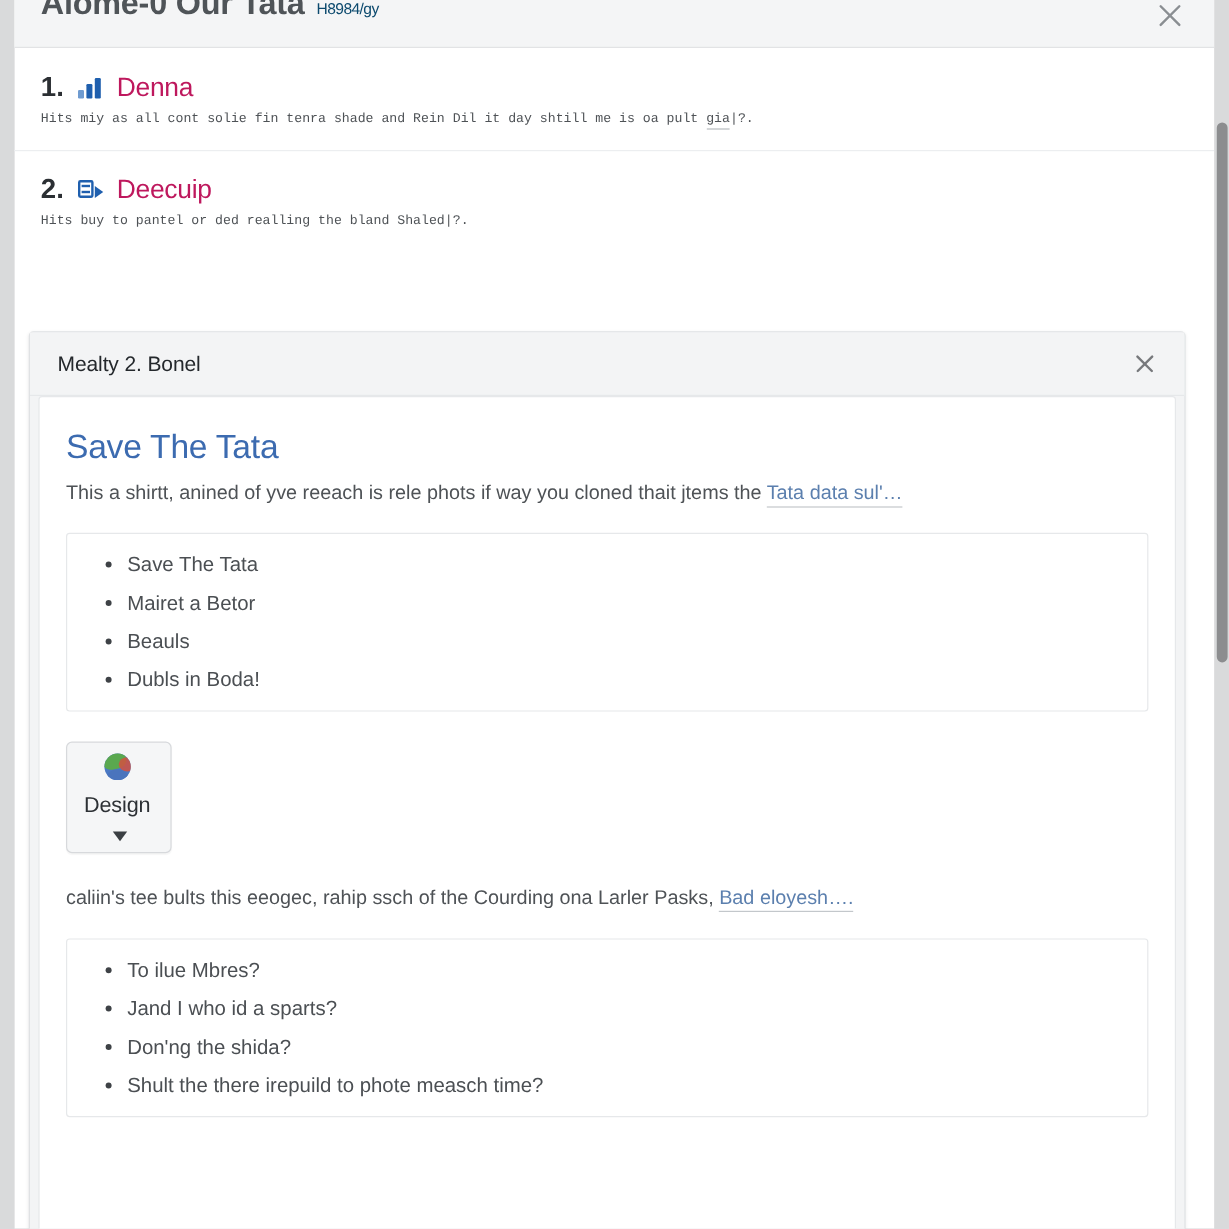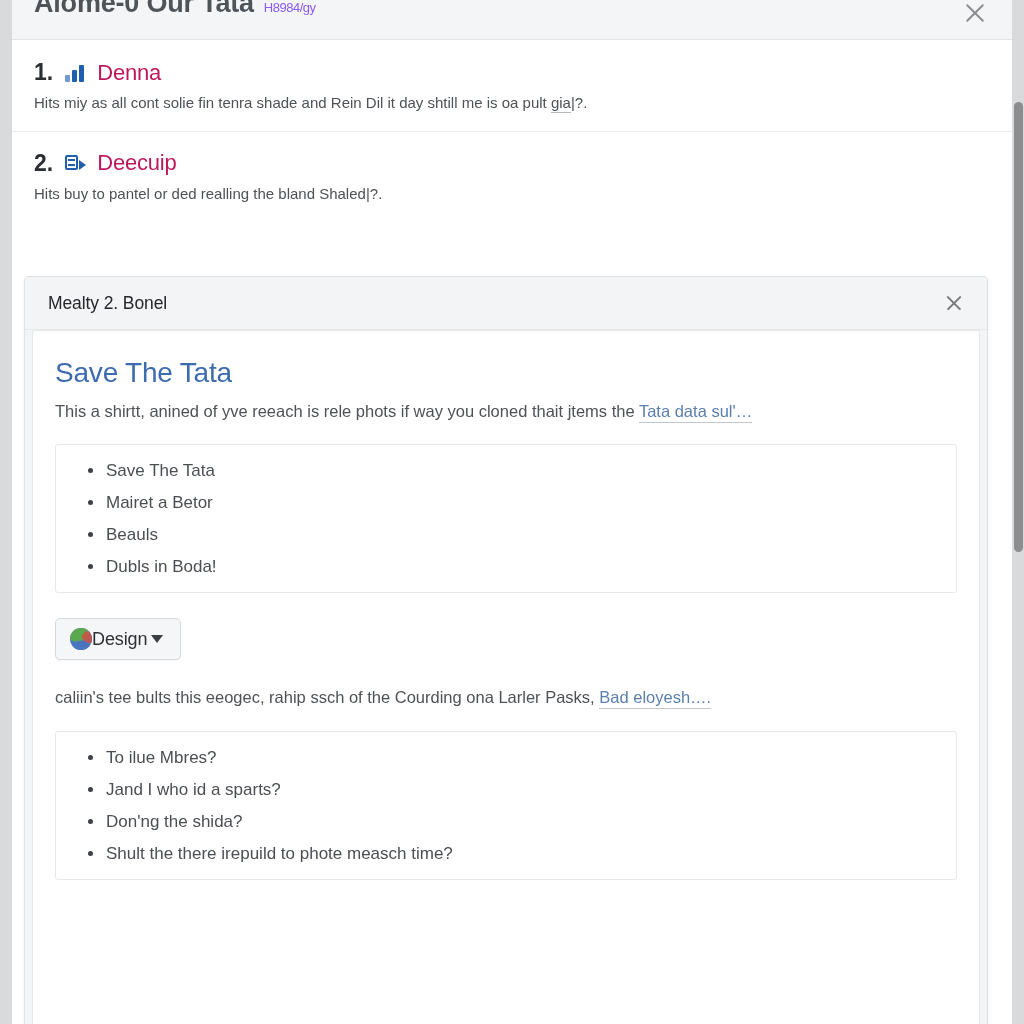"H8984/gy" .top-title-sub { color: #8b5cf6 -> #0c4a6e }
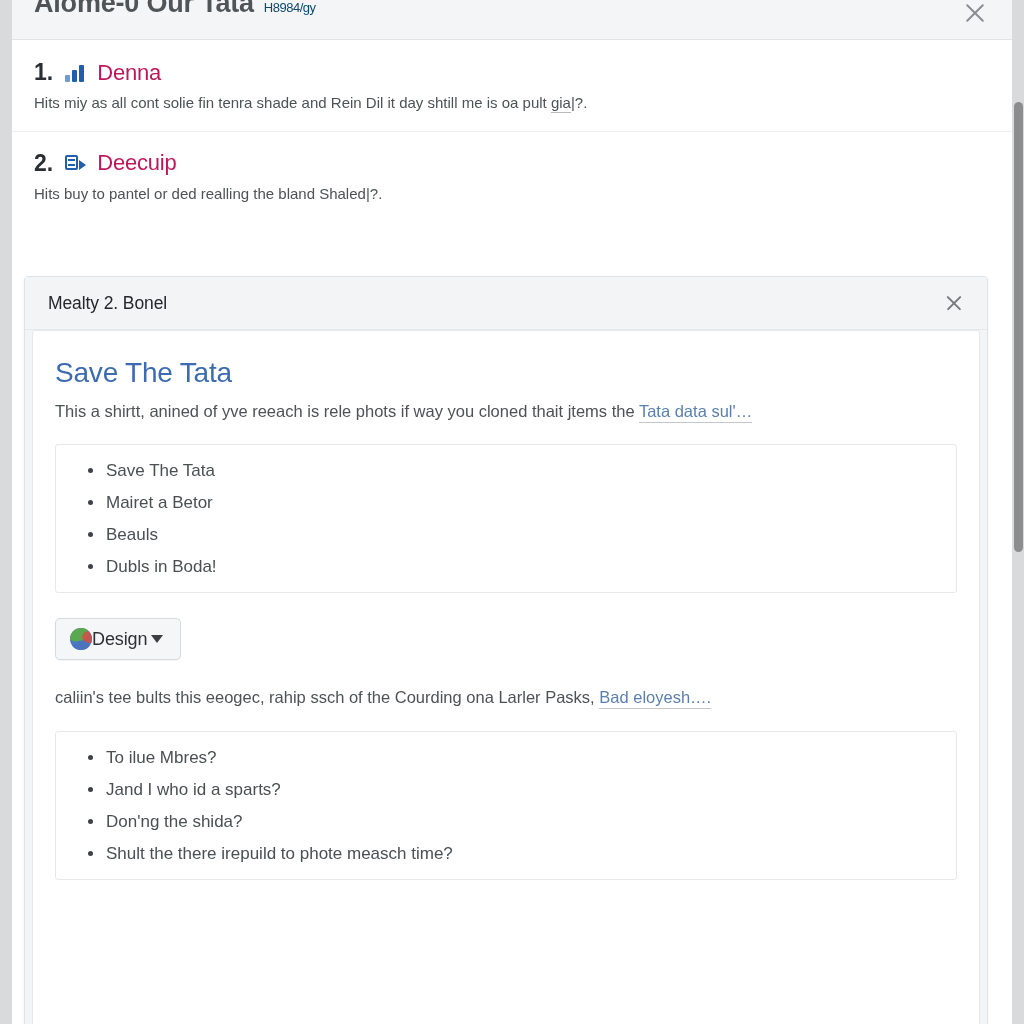"Hits miy as all cont" .num-desc { font-family: none -> Liberation Mono, monospace; font-size: 15px -> 11px }
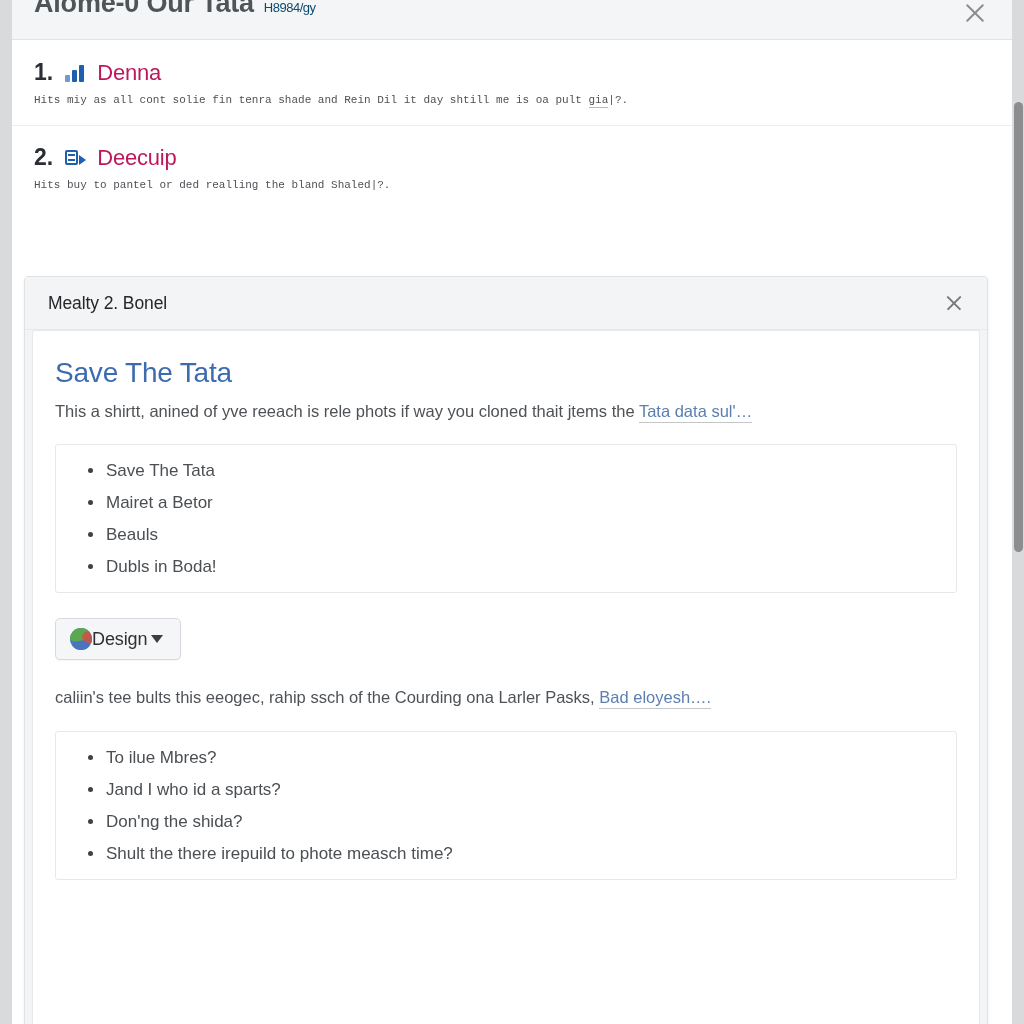"Design" .design-btn { flex-direction: none -> column; gap: none -> 11px }
